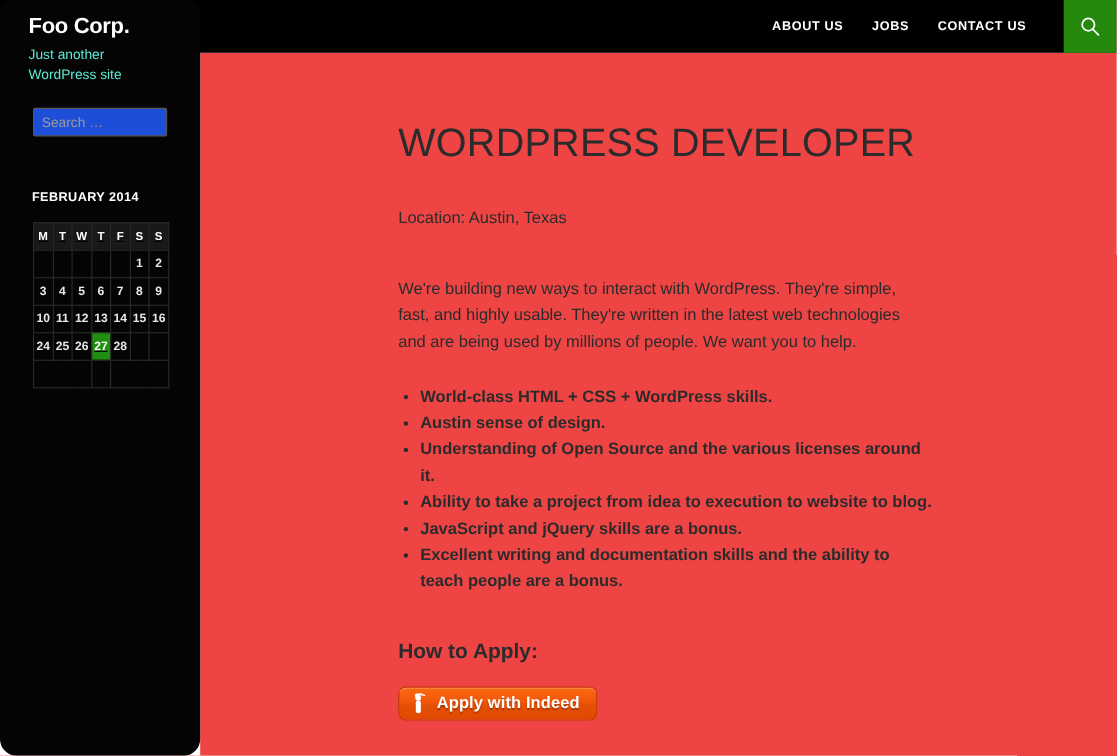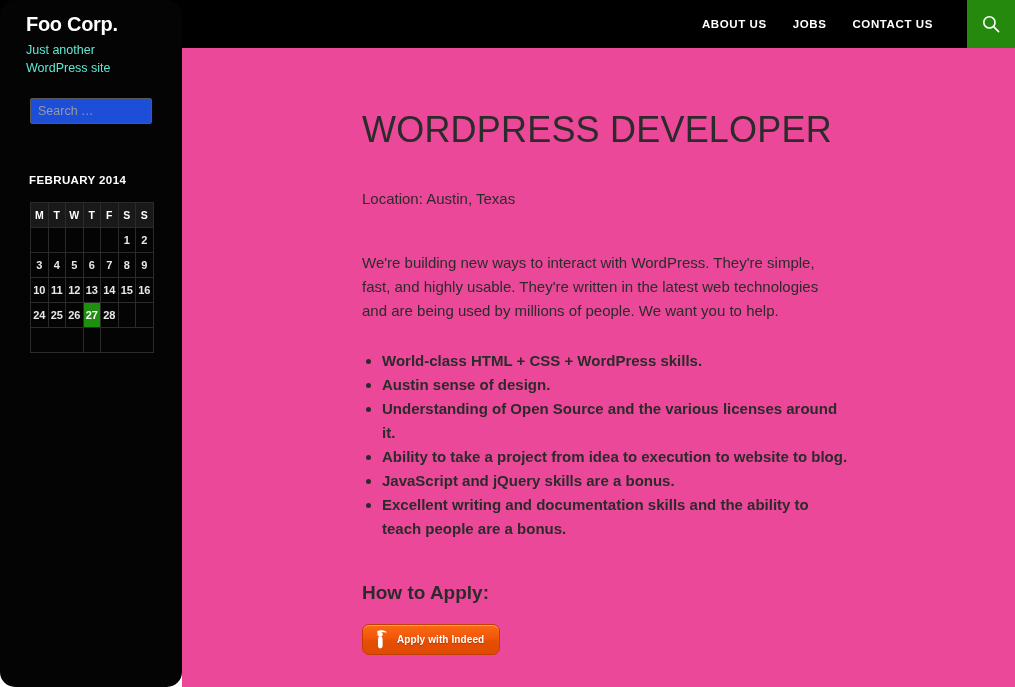"WORDPRESS DEVELOPER" #content-area { background: #ec4899 -> #ef4444 }
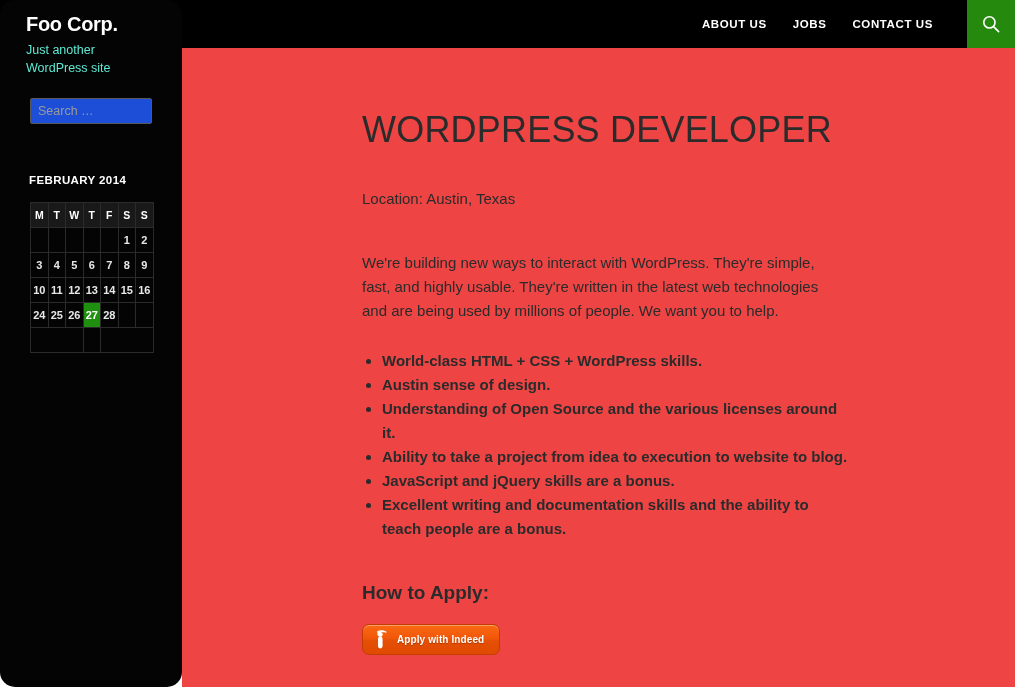"FEBRUARY 2014" #calendar-widget { text-decoration: none -> underline }
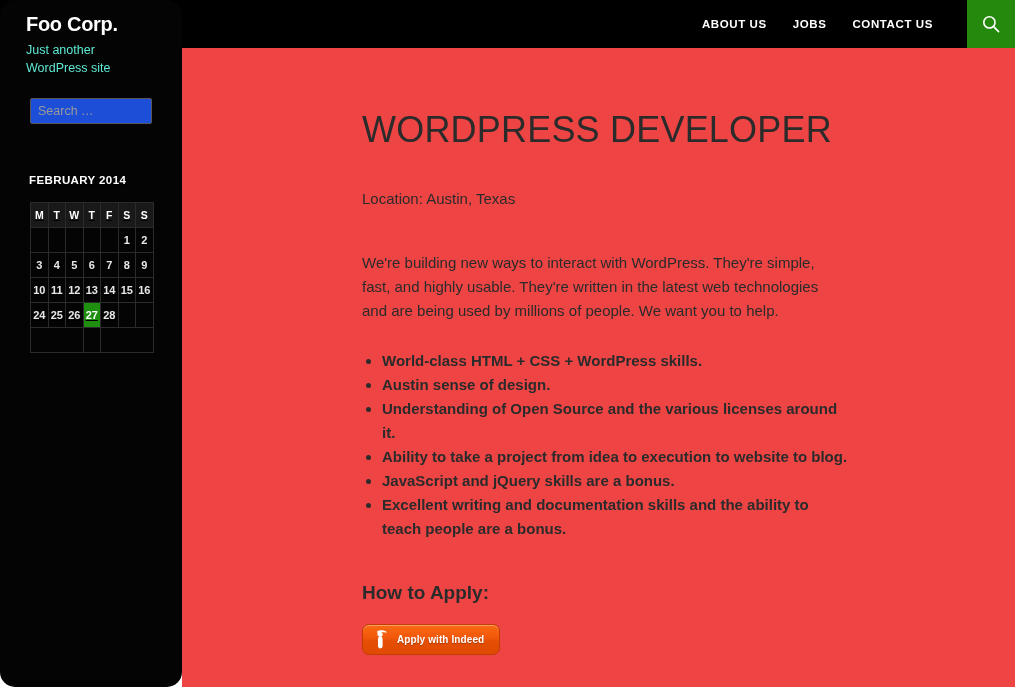"Apply with Indeed" #apply-indeed-label { font-size: 10px -> 15px }
